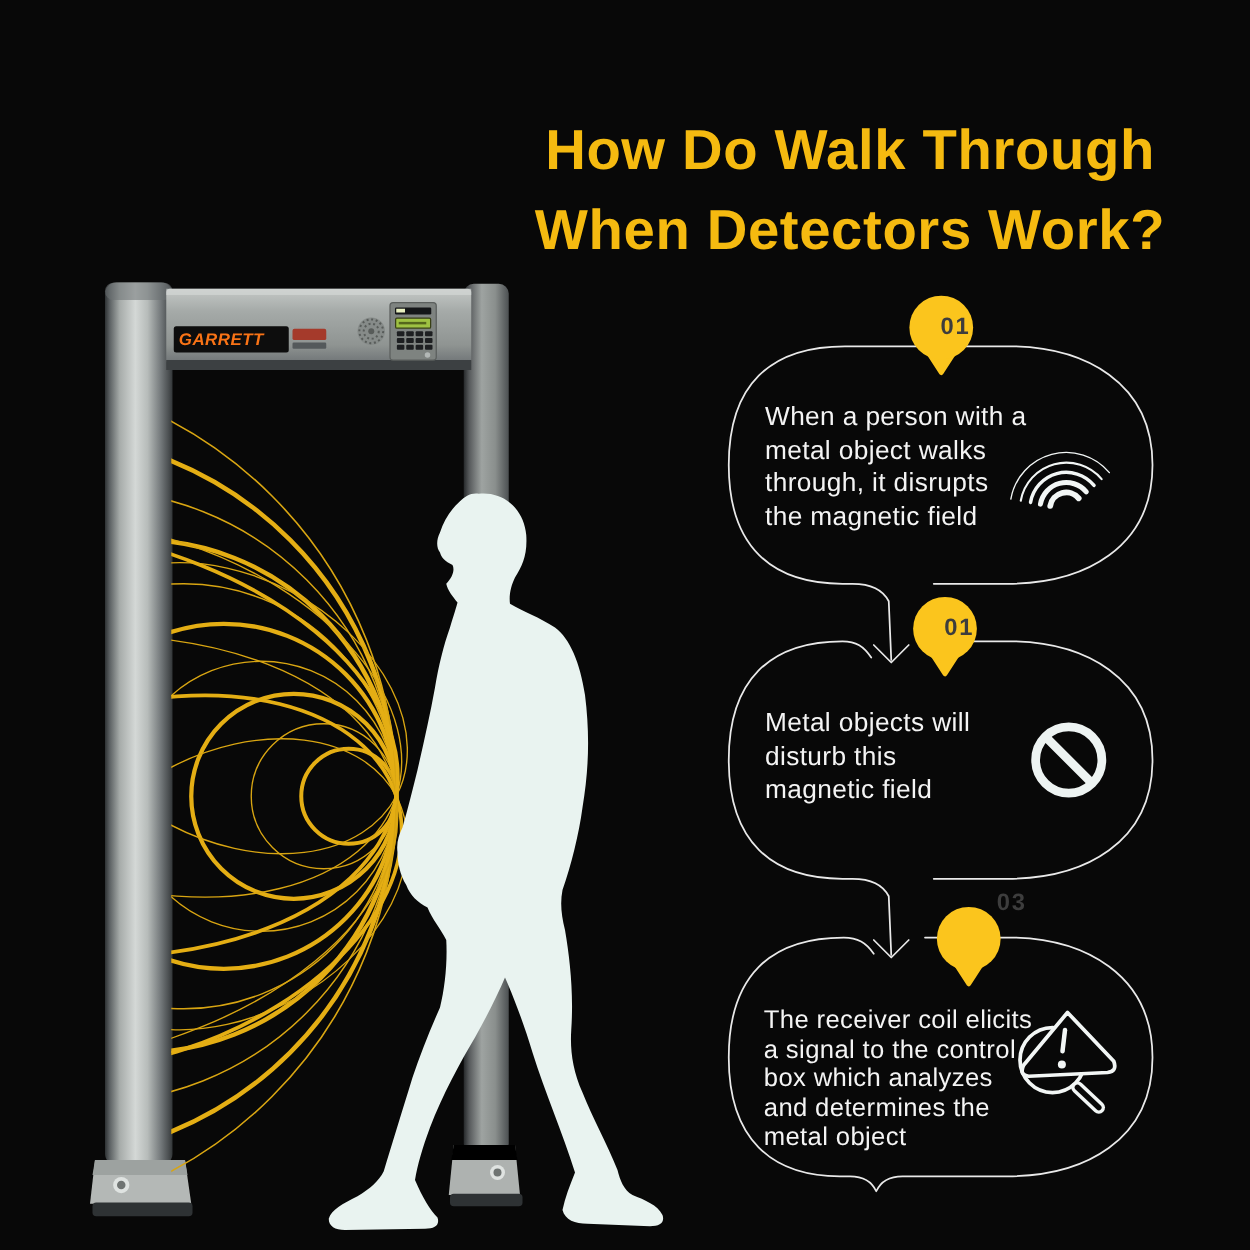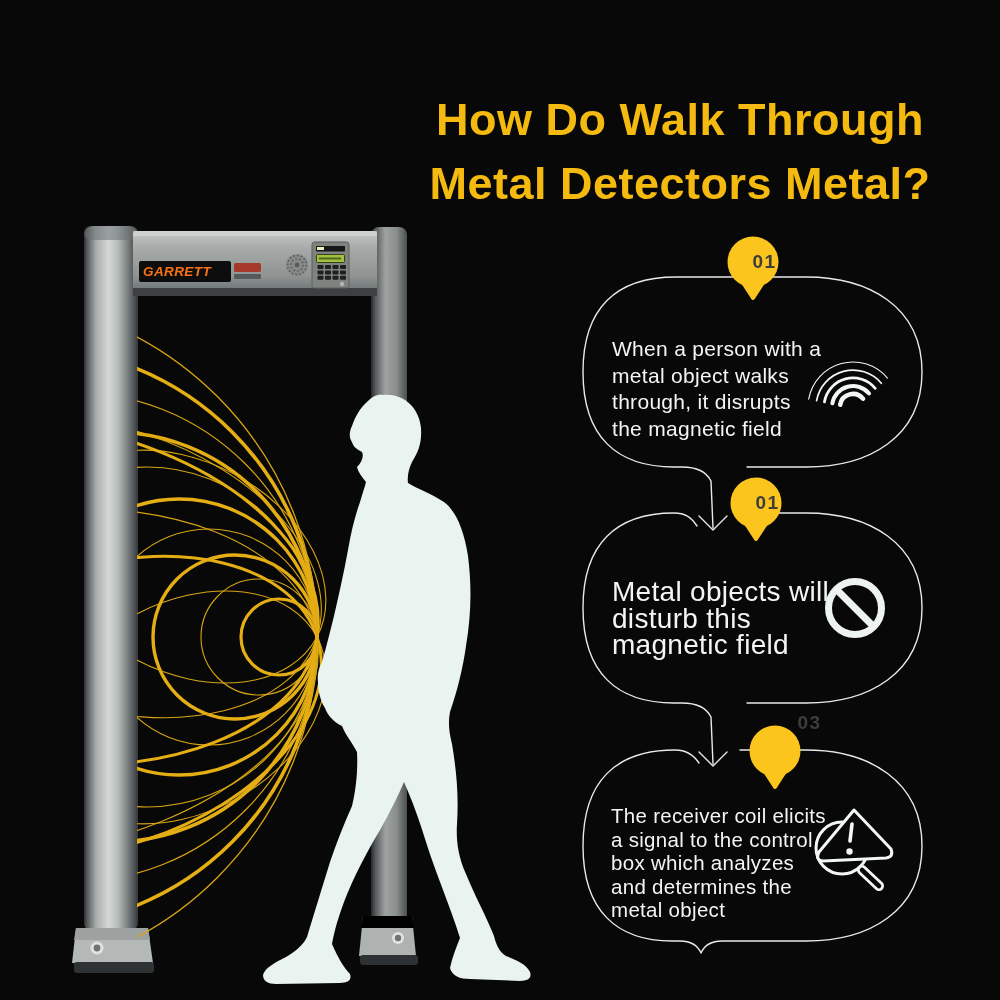"How Do Walk Through" div.title { text: Metal Detectors Metal -> When Detectors Work }
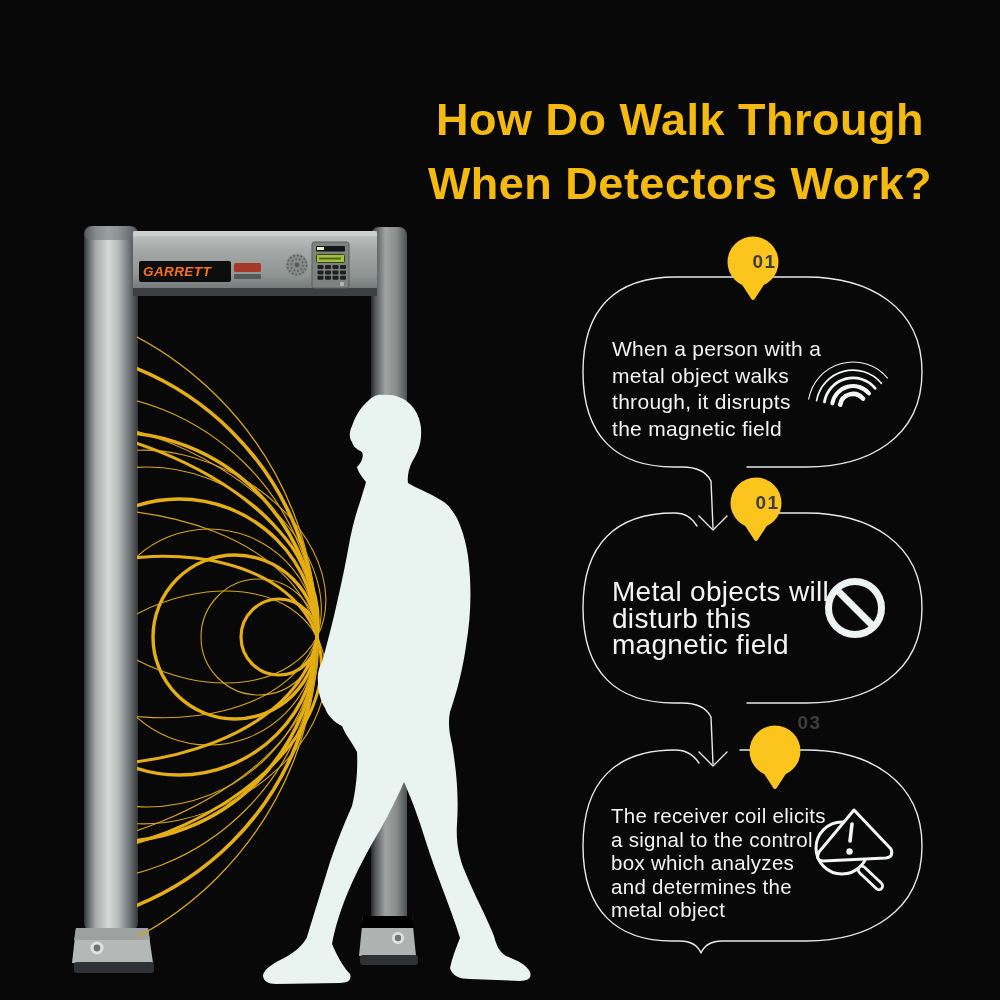"When a person with a" .t1 { margin-top: 15px -> none }
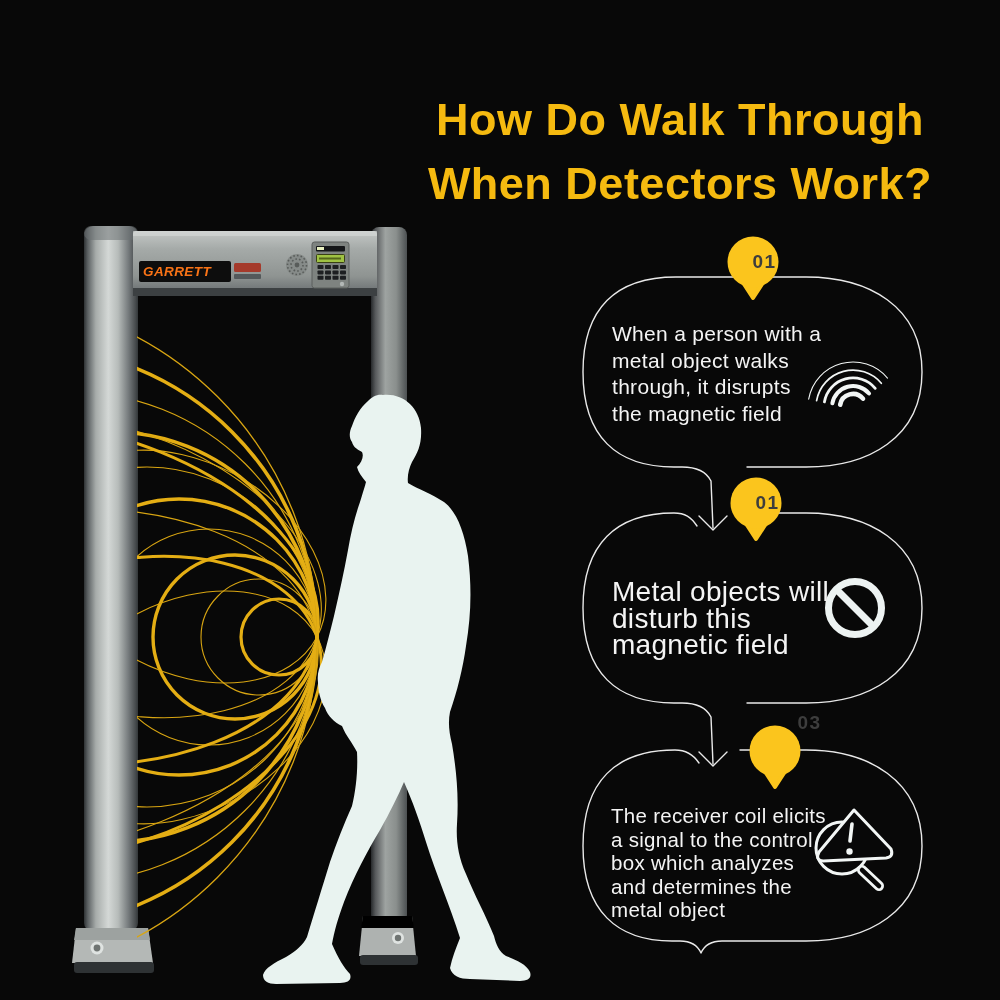"Metal objects will" .t2 { font-size: 28px -> 21px; top: 579px -> 566px }
